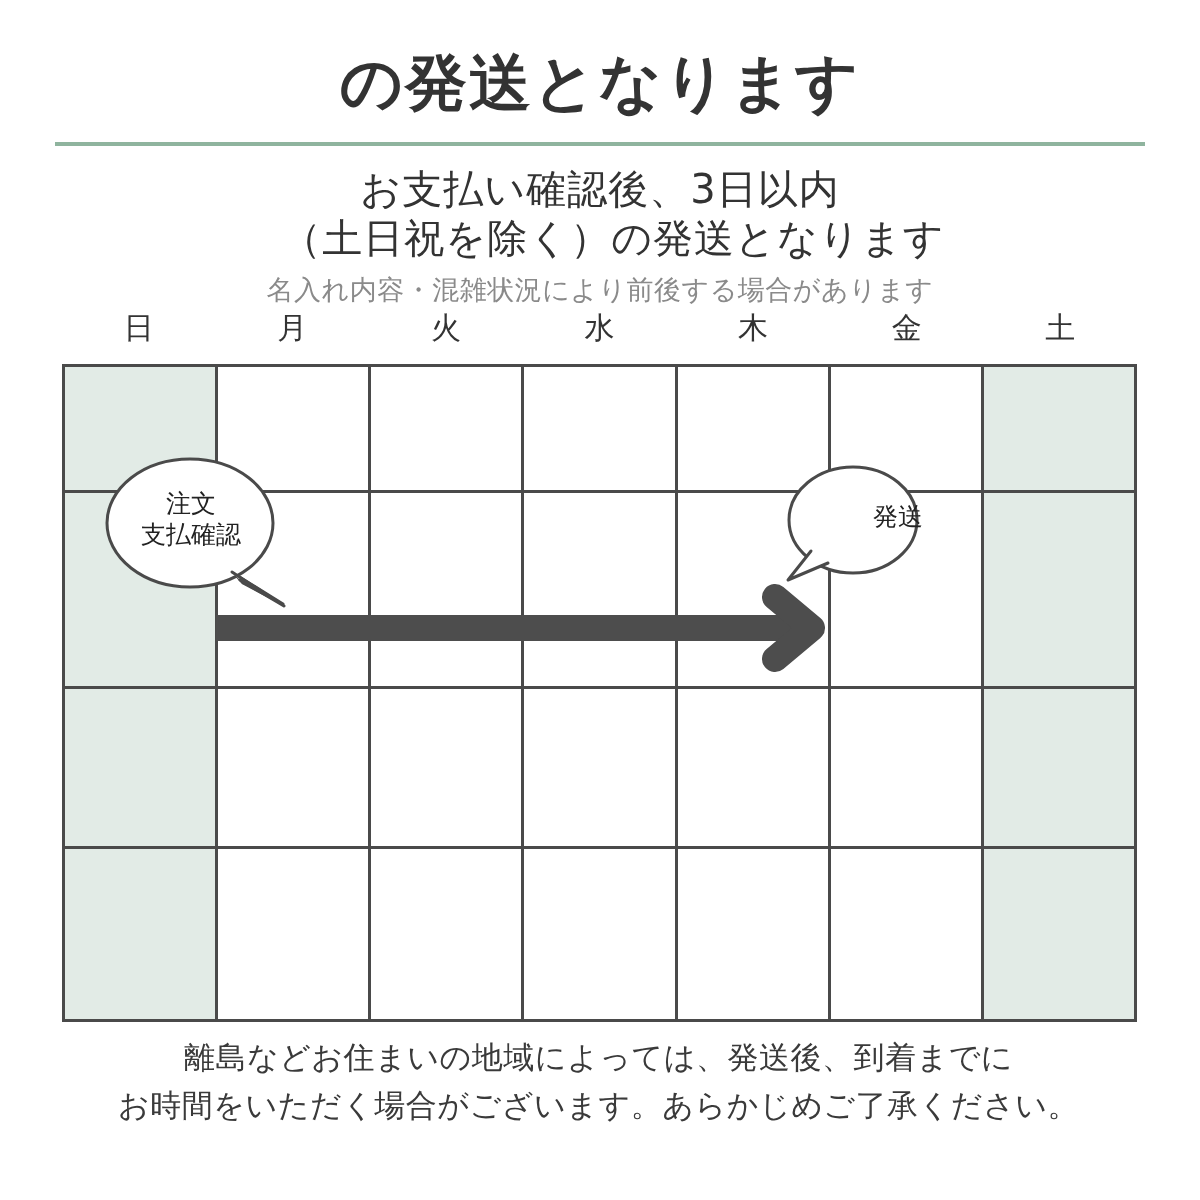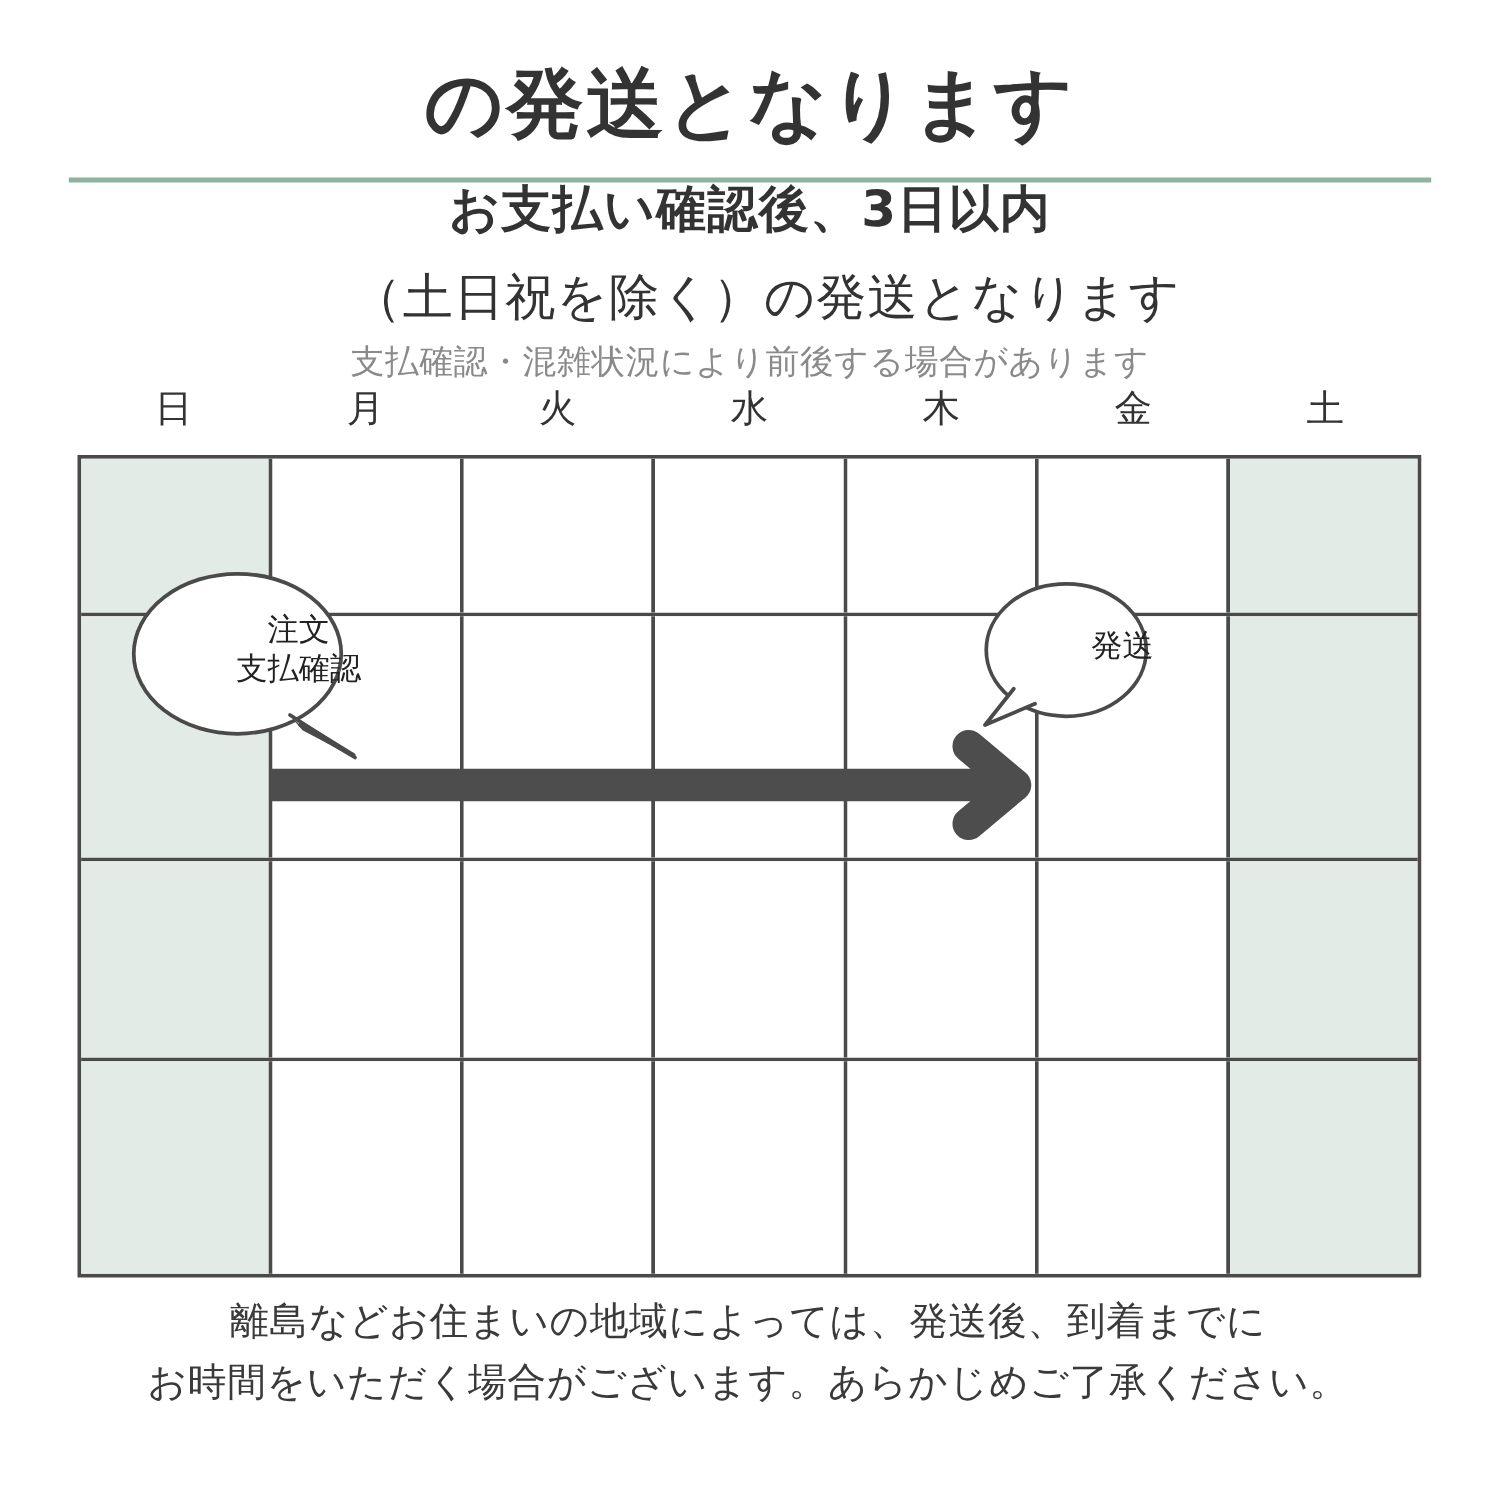"お支払い確認後、3日以内" .lead-1 { font-weight: bold -> none; top: 148px -> 169px }
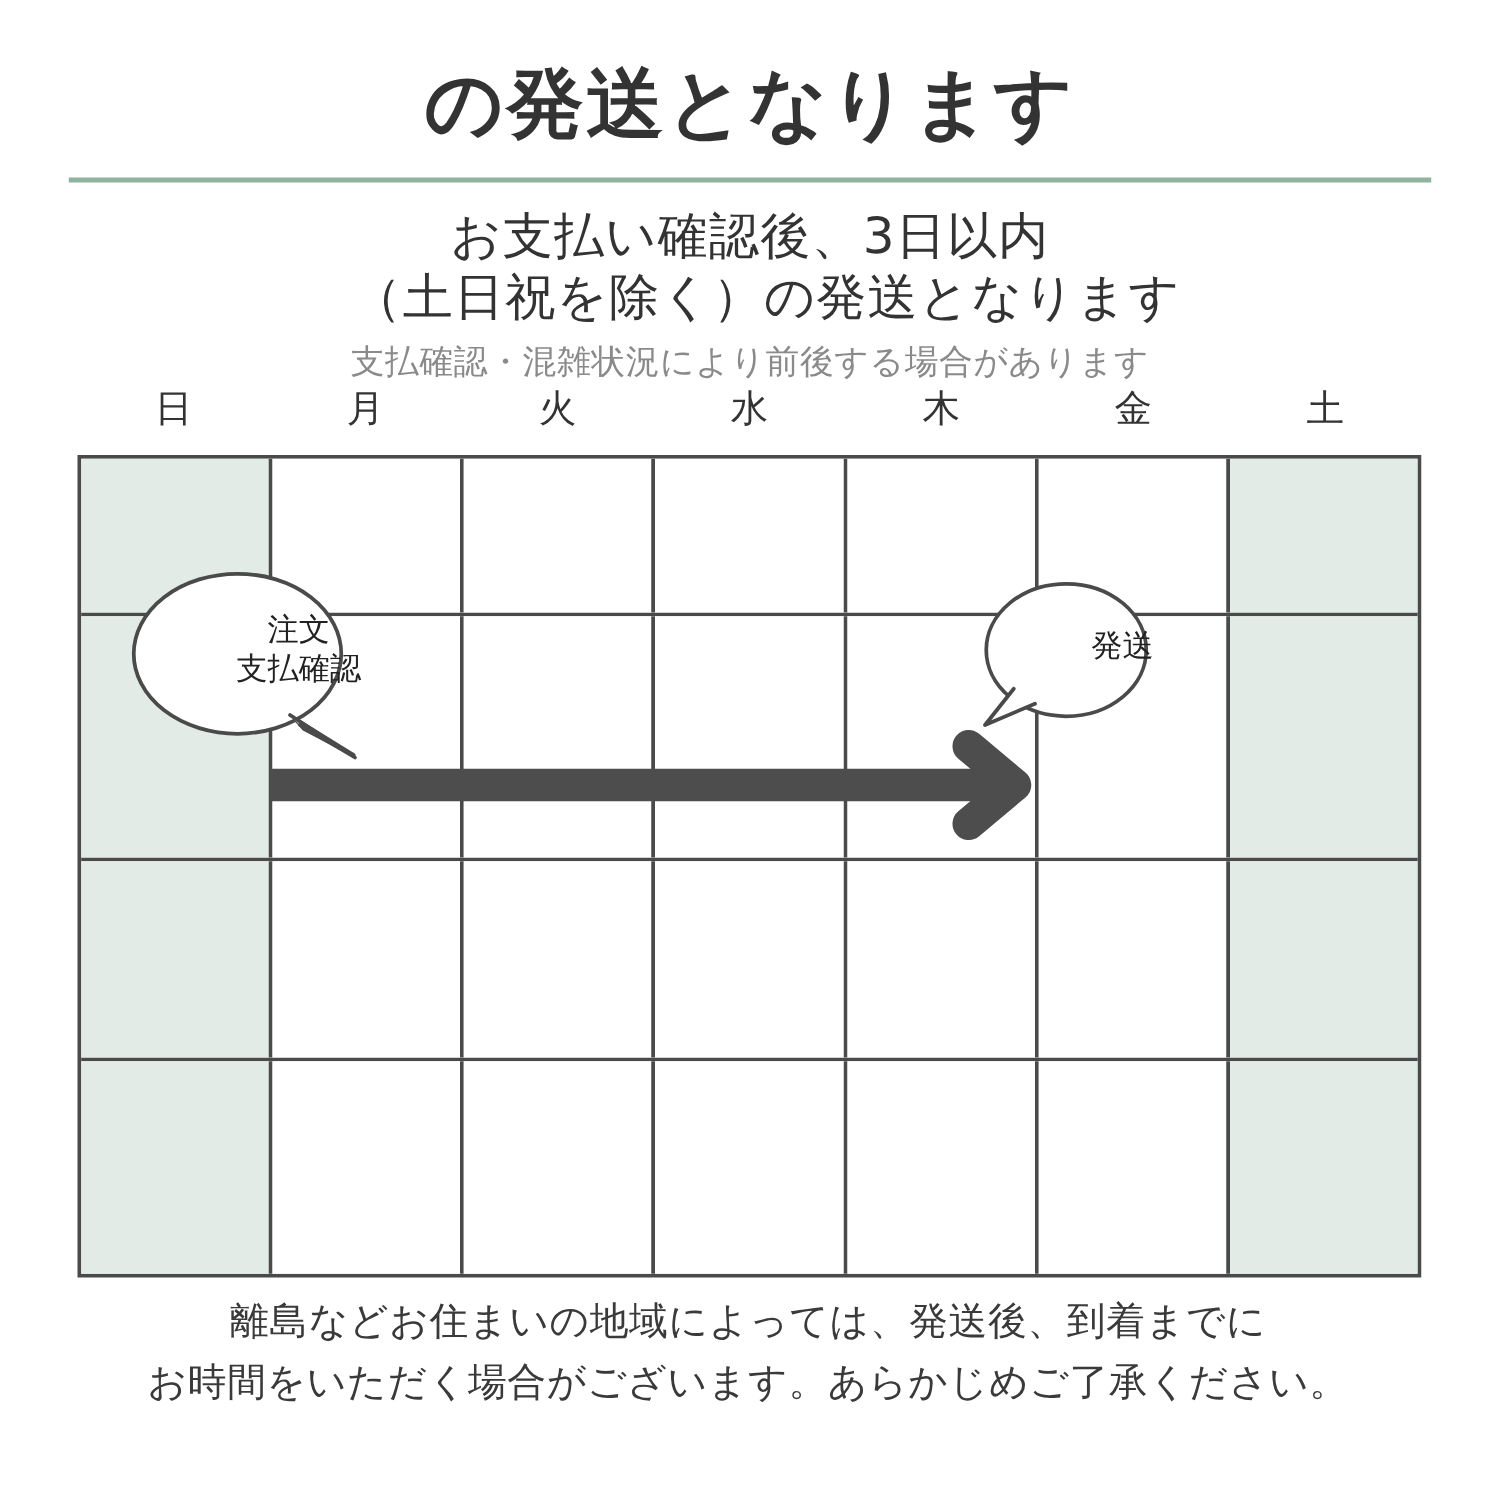"支払確認・混雑状況により前後する場合があります" div.lead-note { text: 支払確認 -> 名入れ内容 }
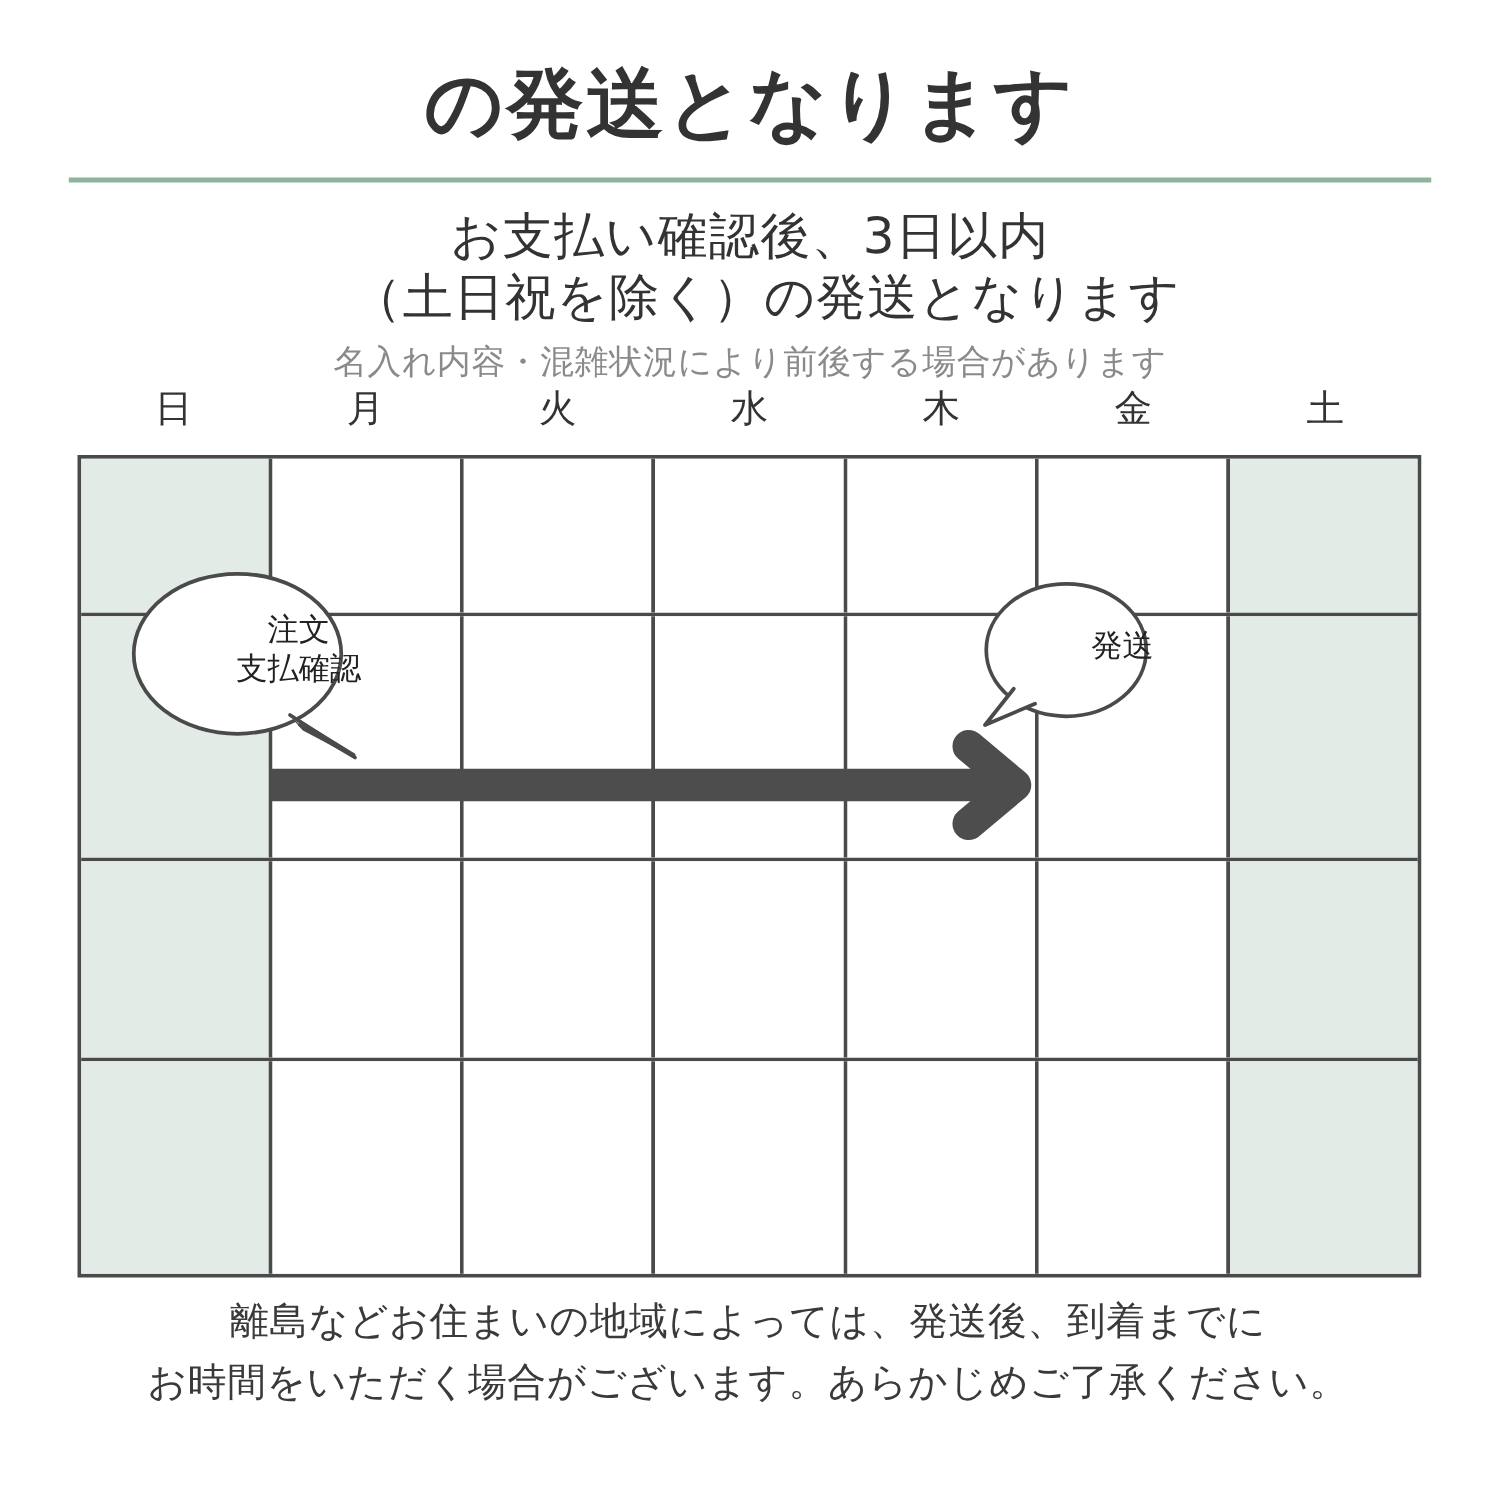"注文" .bubble-text.order { margin-left: 48px -> none }
